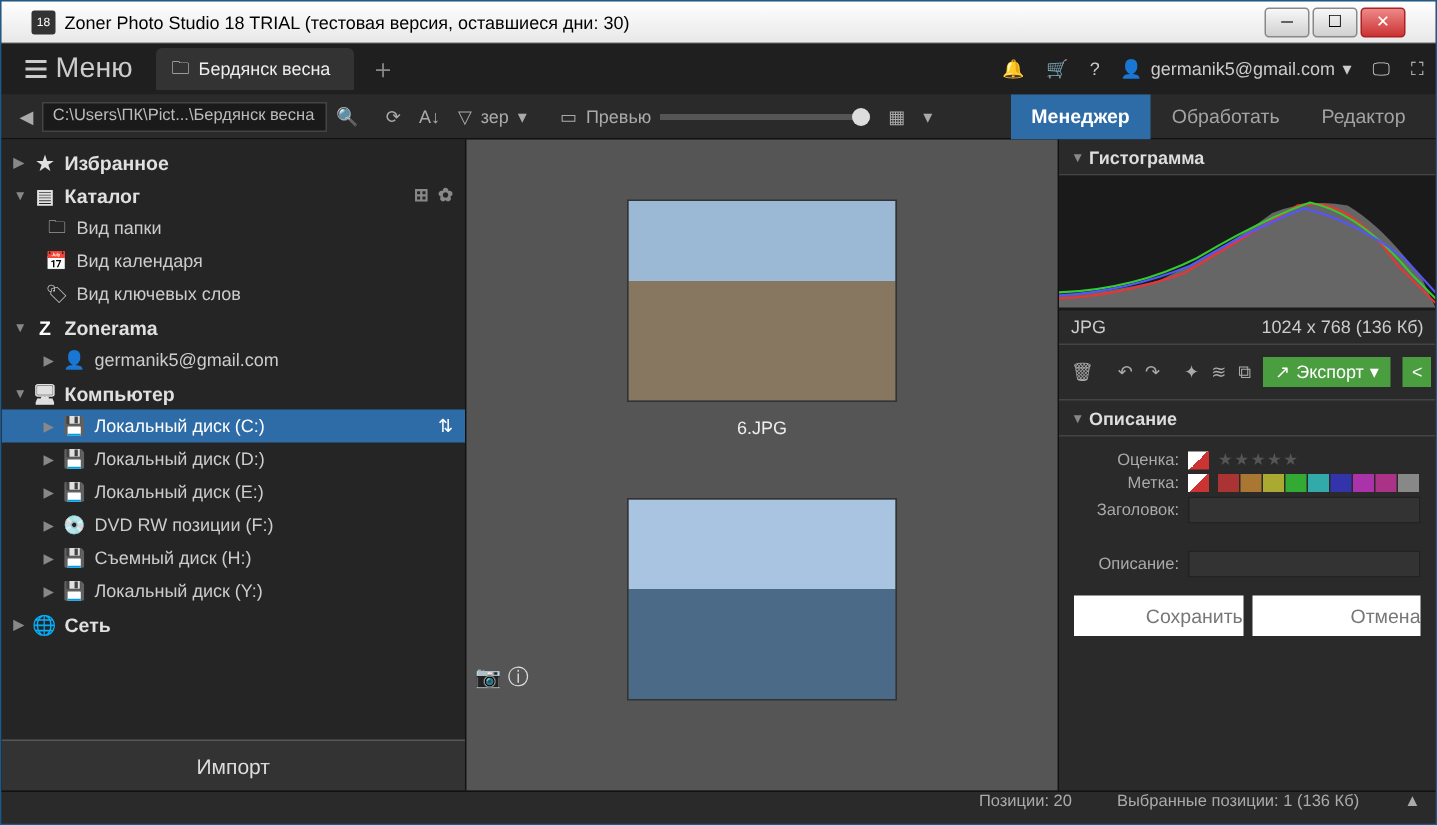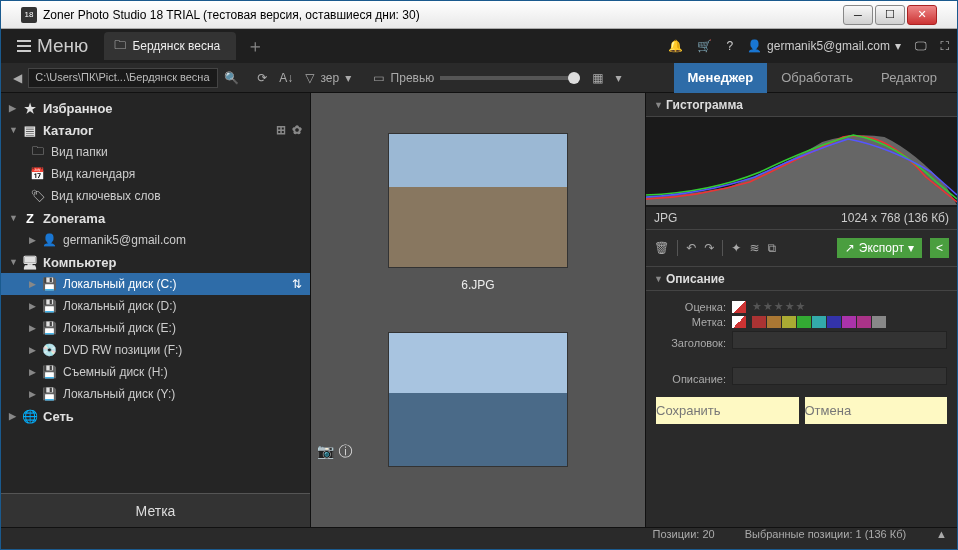"JPG" .rpanel { width: 312px -> 252px }
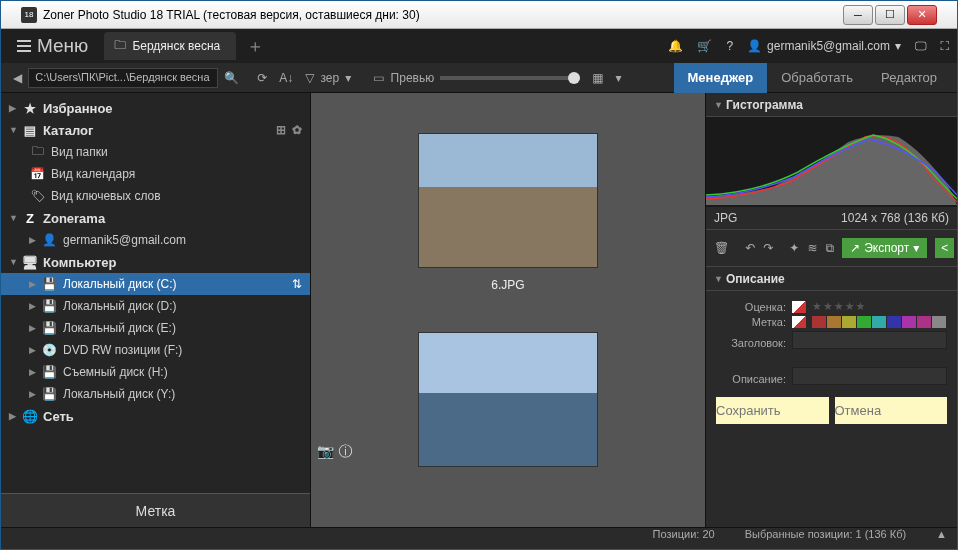"Оценка:" .desc-row { align-items: flex-end -> center }
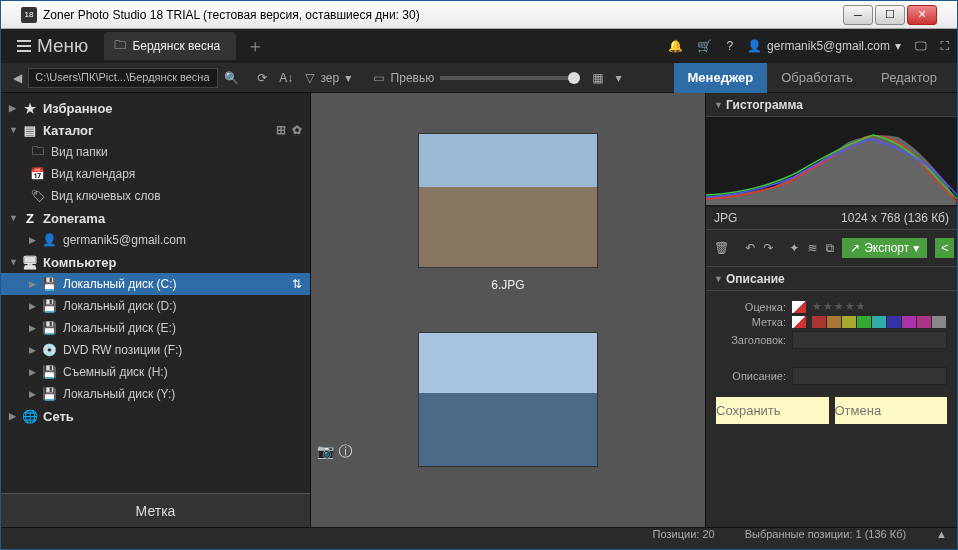"Сохранить" .big-btn { background: #fef9c3 -> #ffffff; text-align: left -> right }
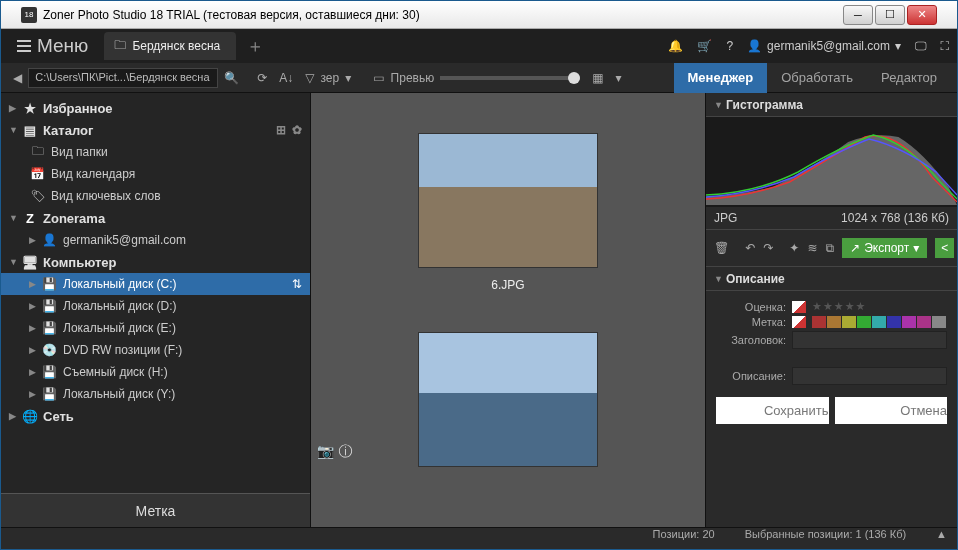"Метка" div.import-btn { text: Метка -> Импорт }
